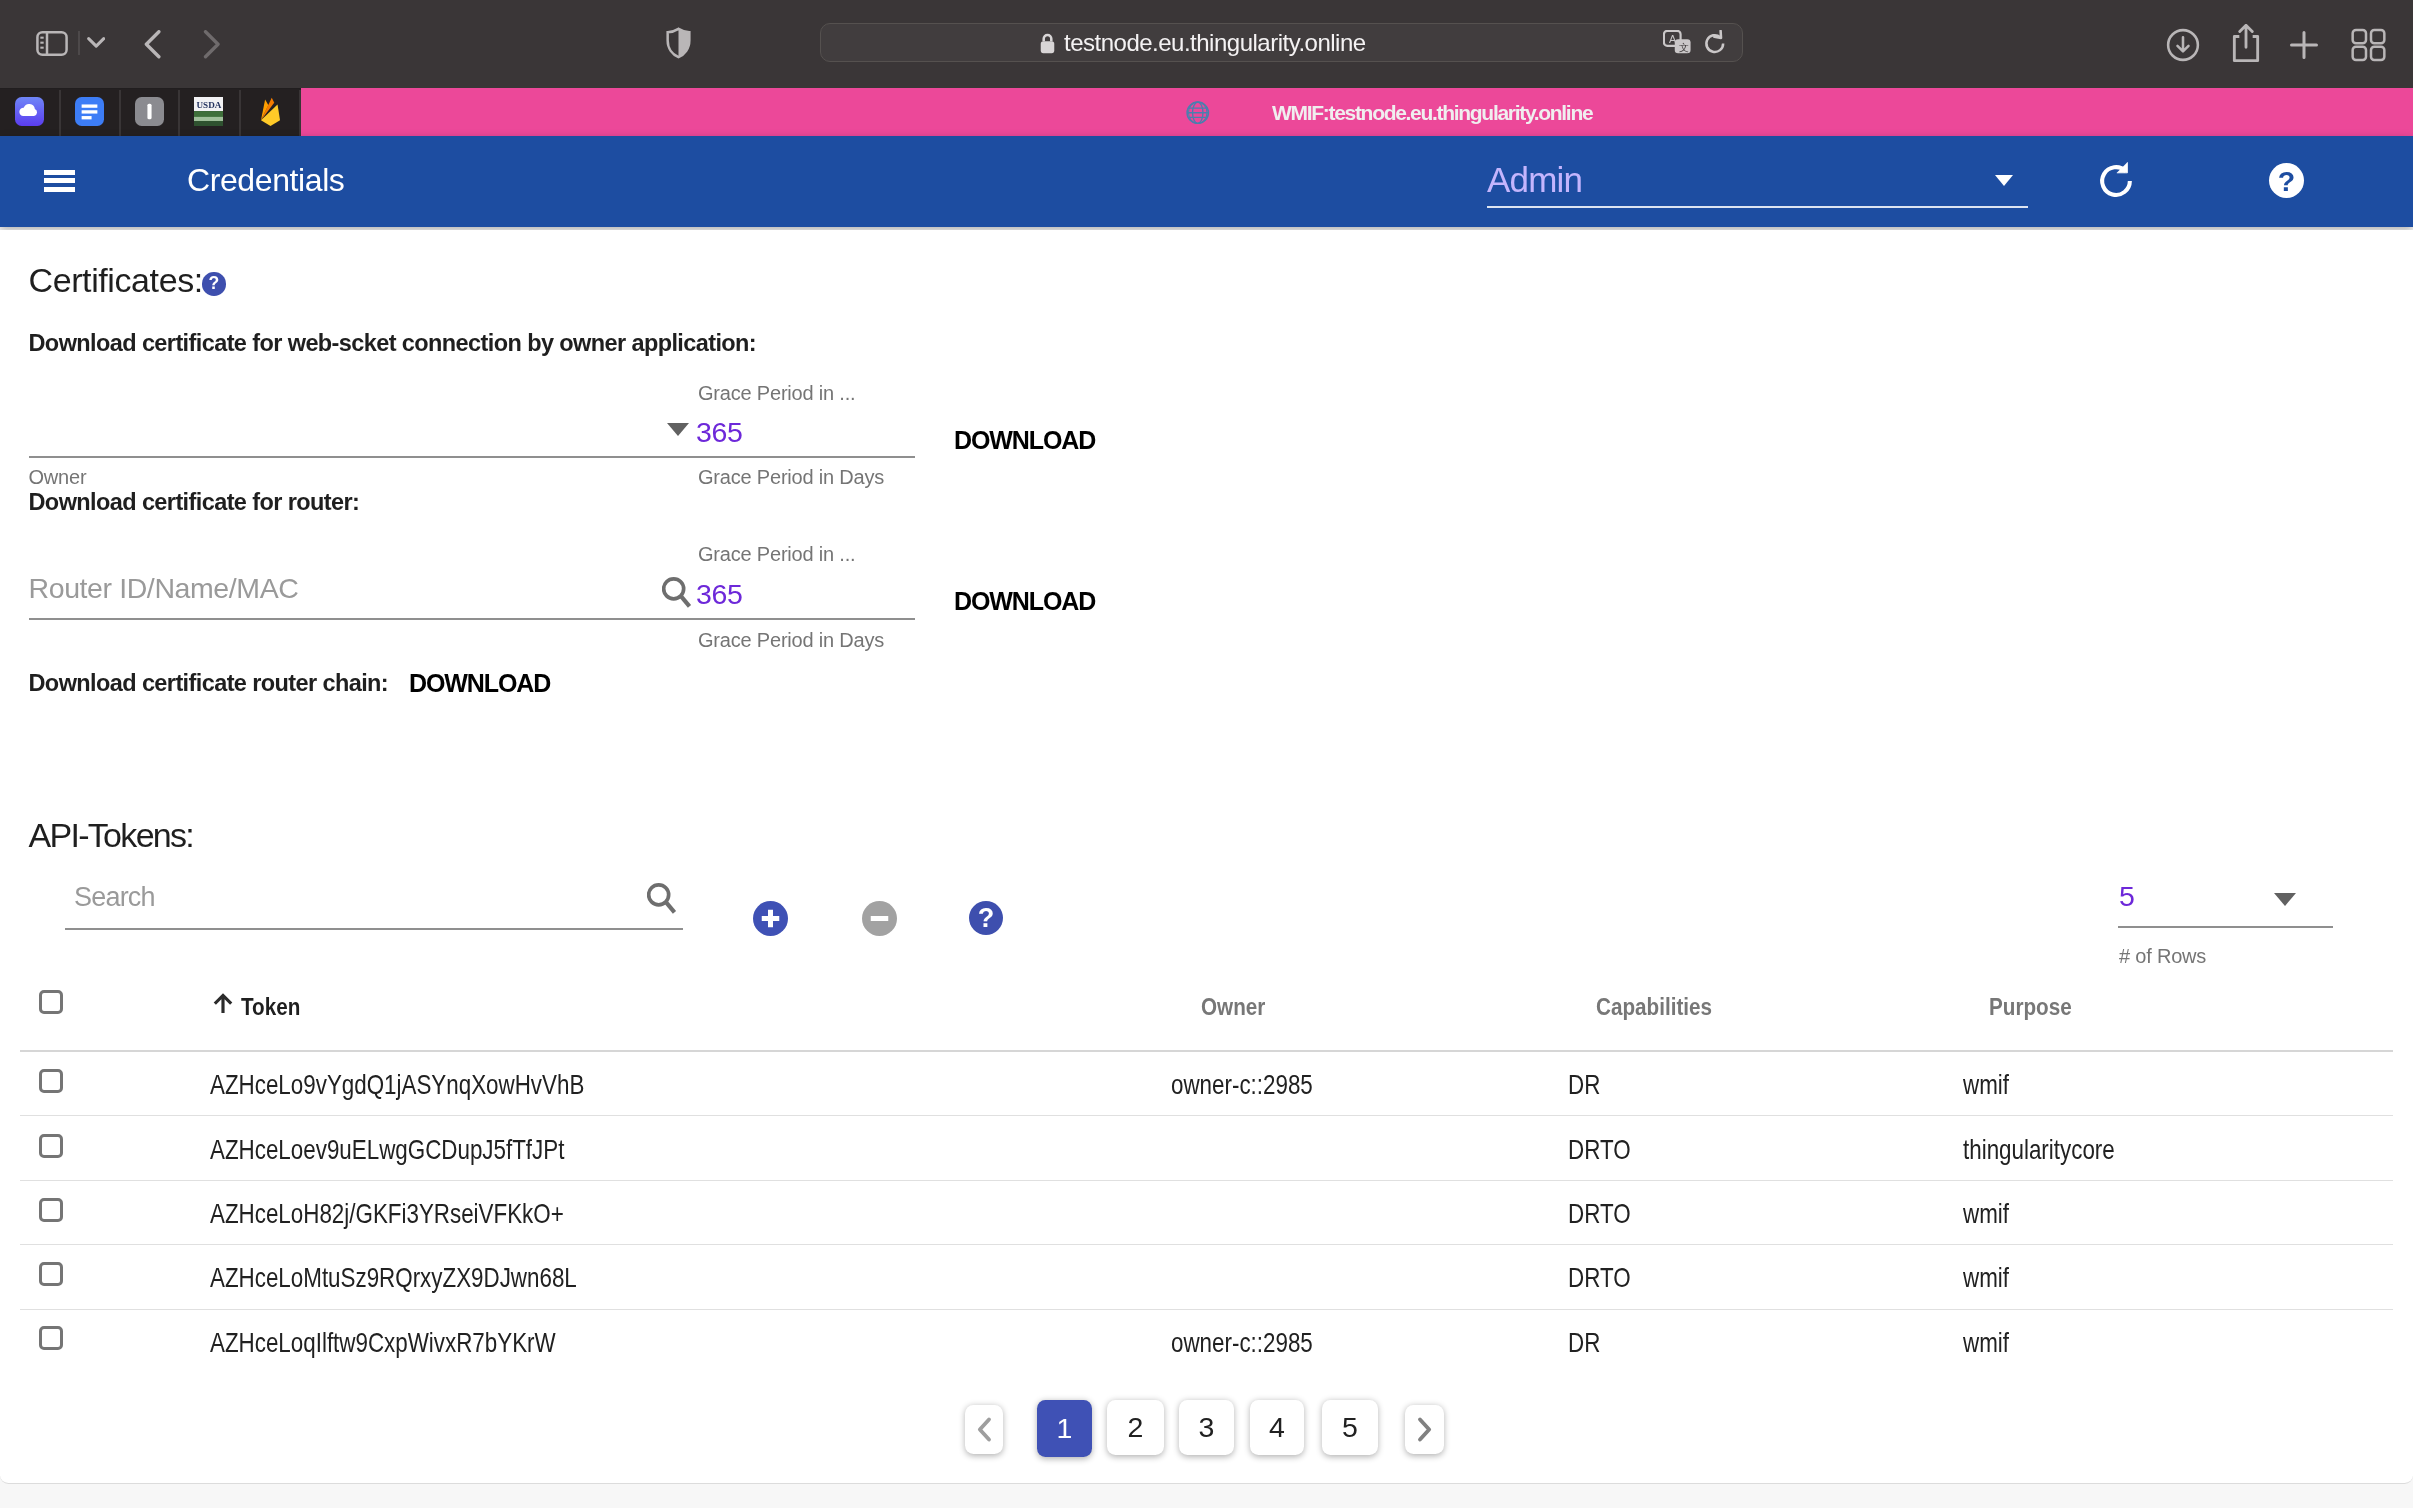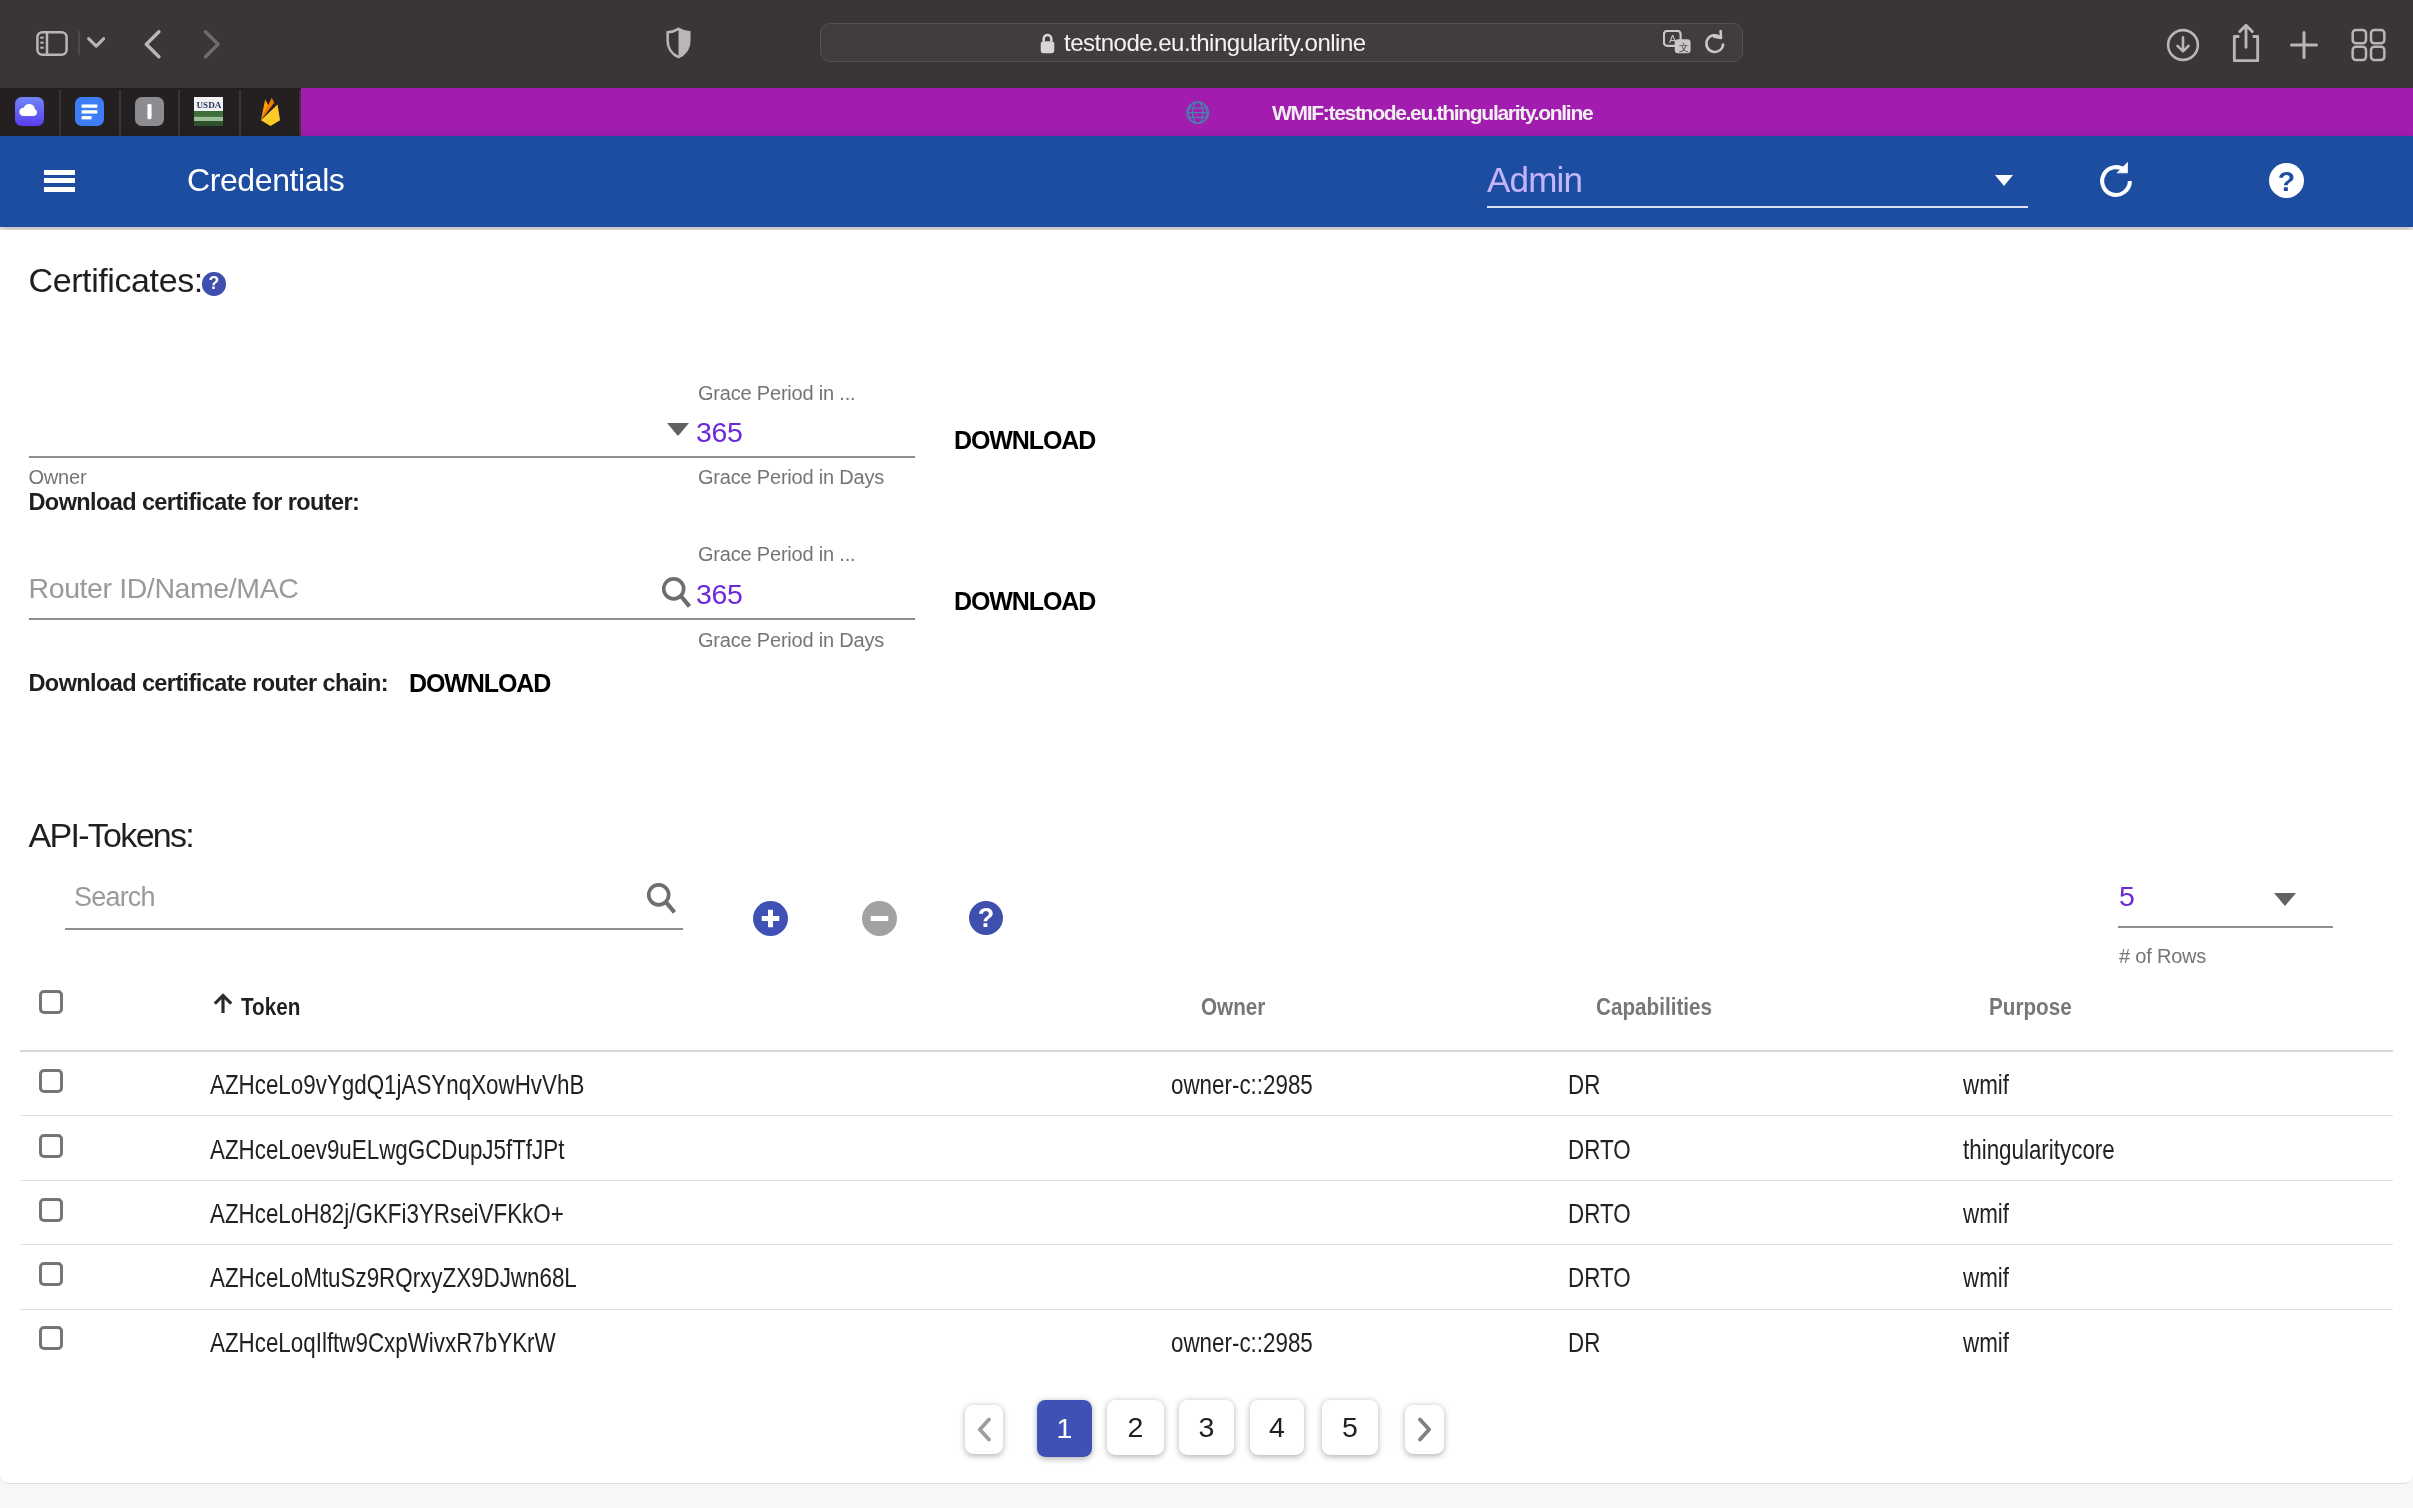"USDA" #tabstrip { background: #a21caf -> #ec4899 }
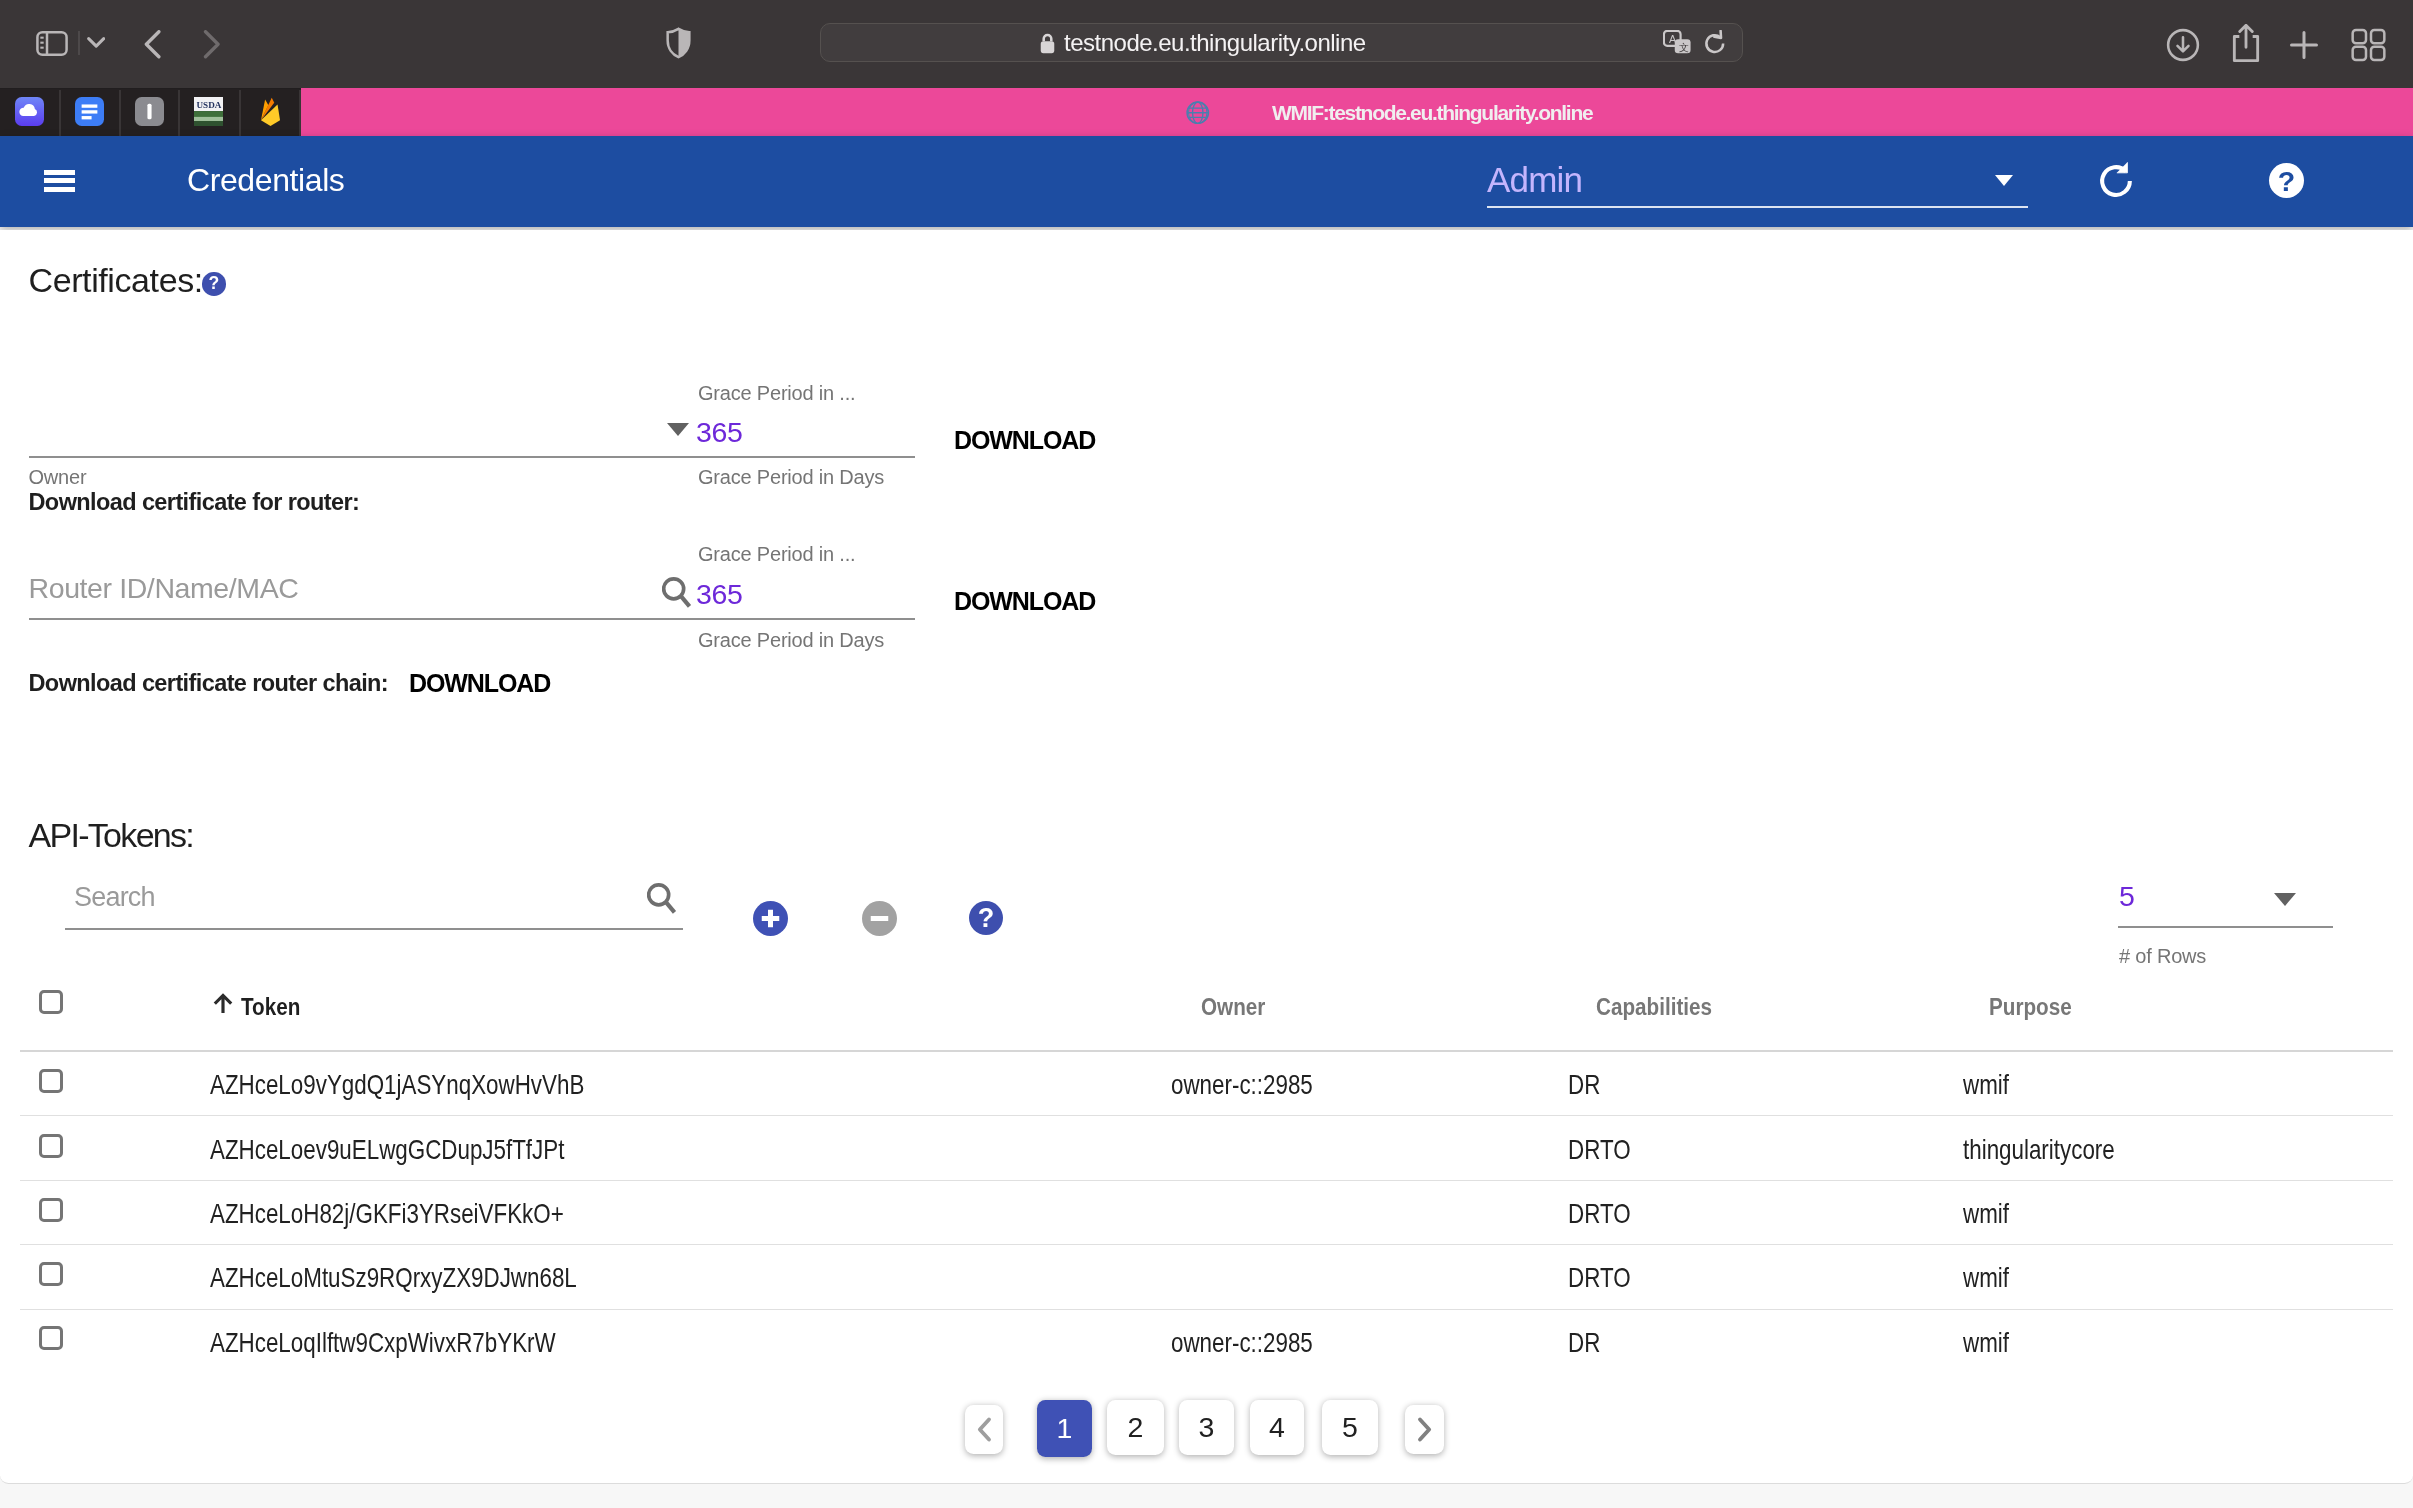"Download certificate for web-scket" div.bold { html: none -> <div>Download certificate for web-scket connection by owner application:</div> }
